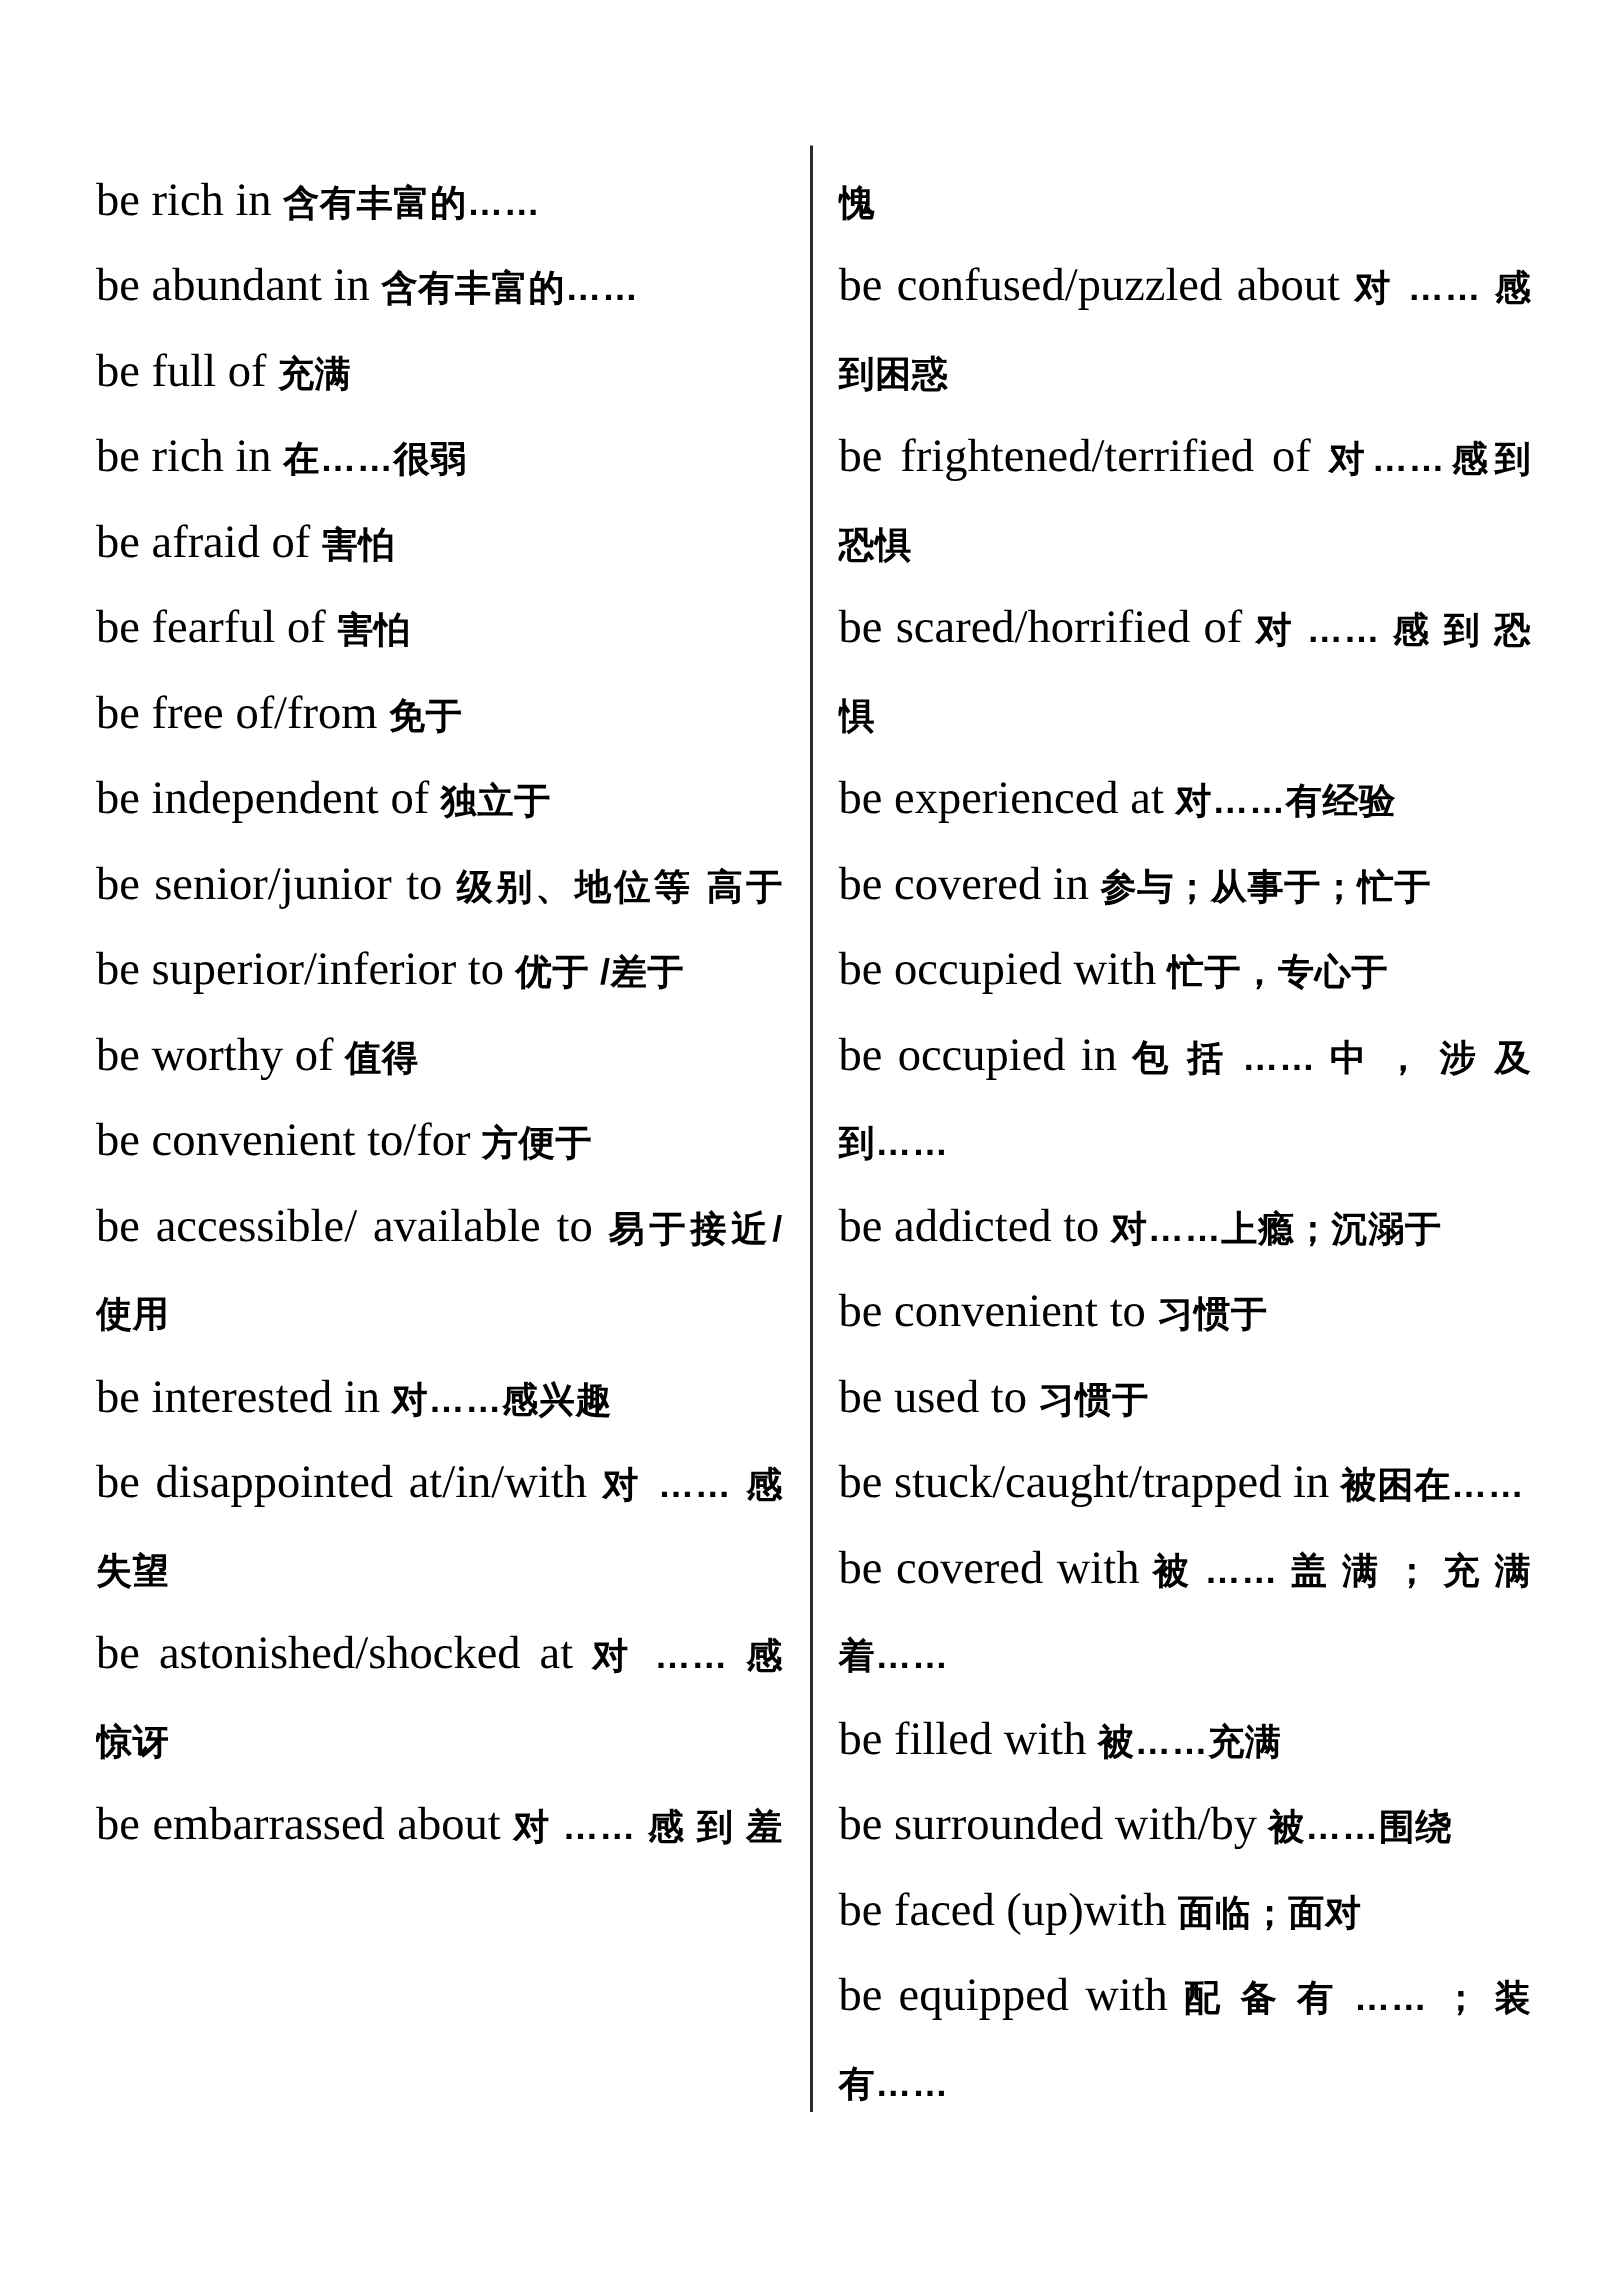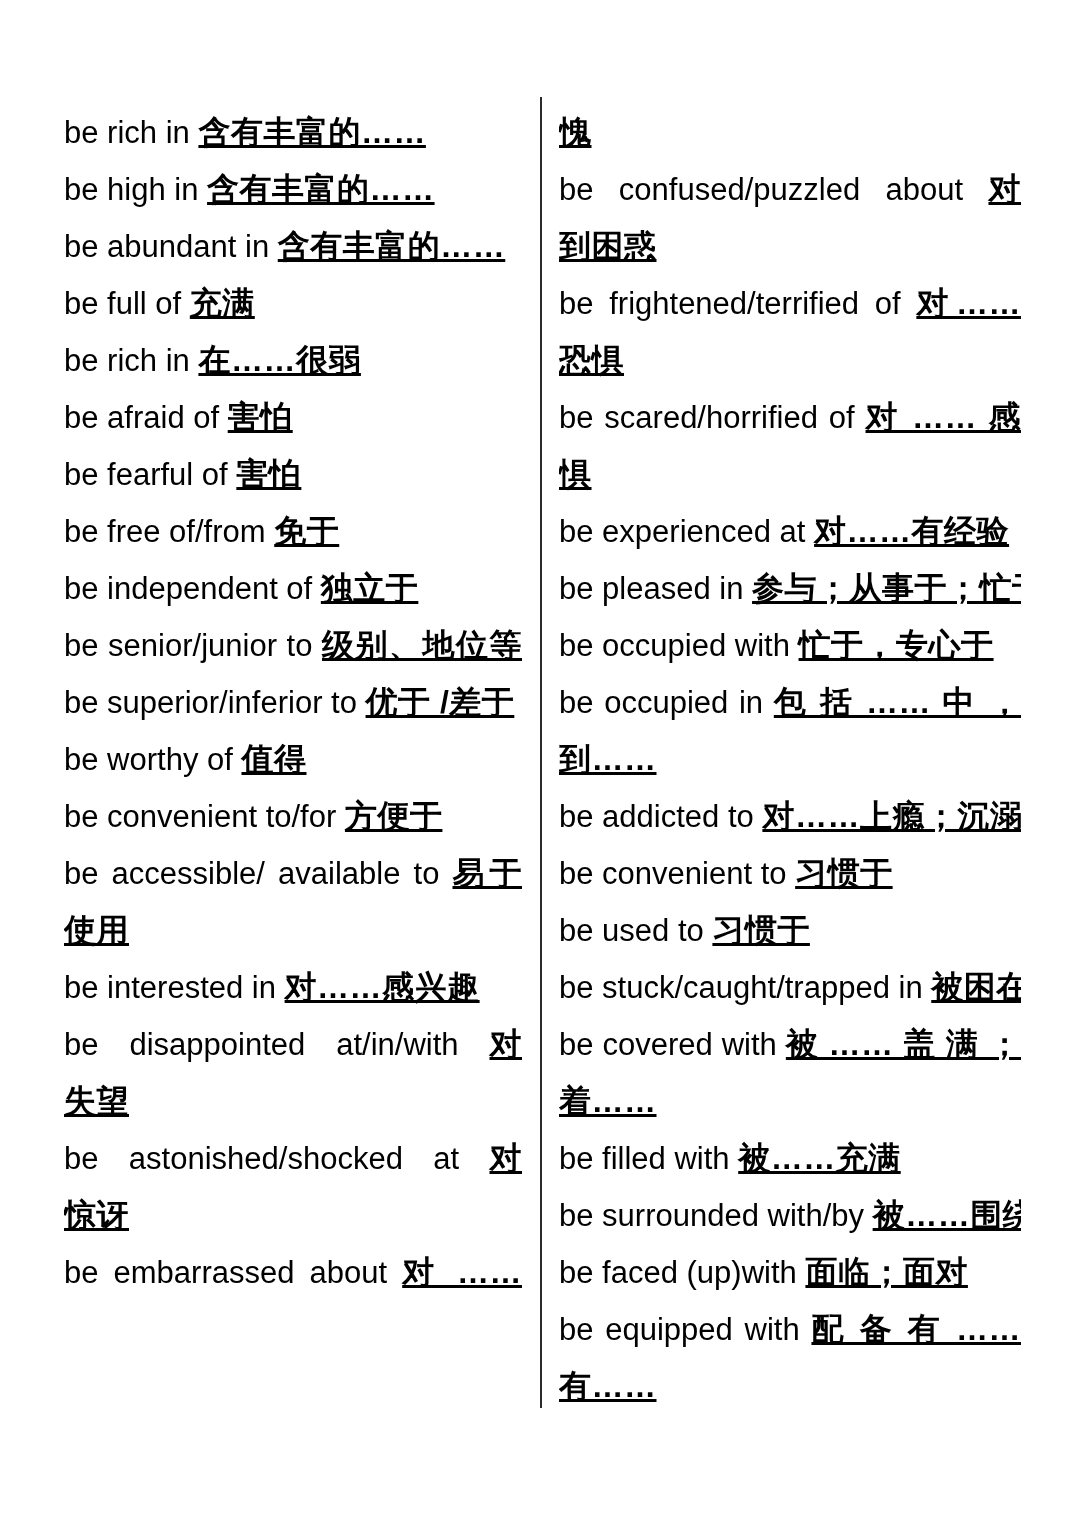"be rich in" .en { font-family: Liberation Sans, sans-serif -> Liberation Serif, serif }
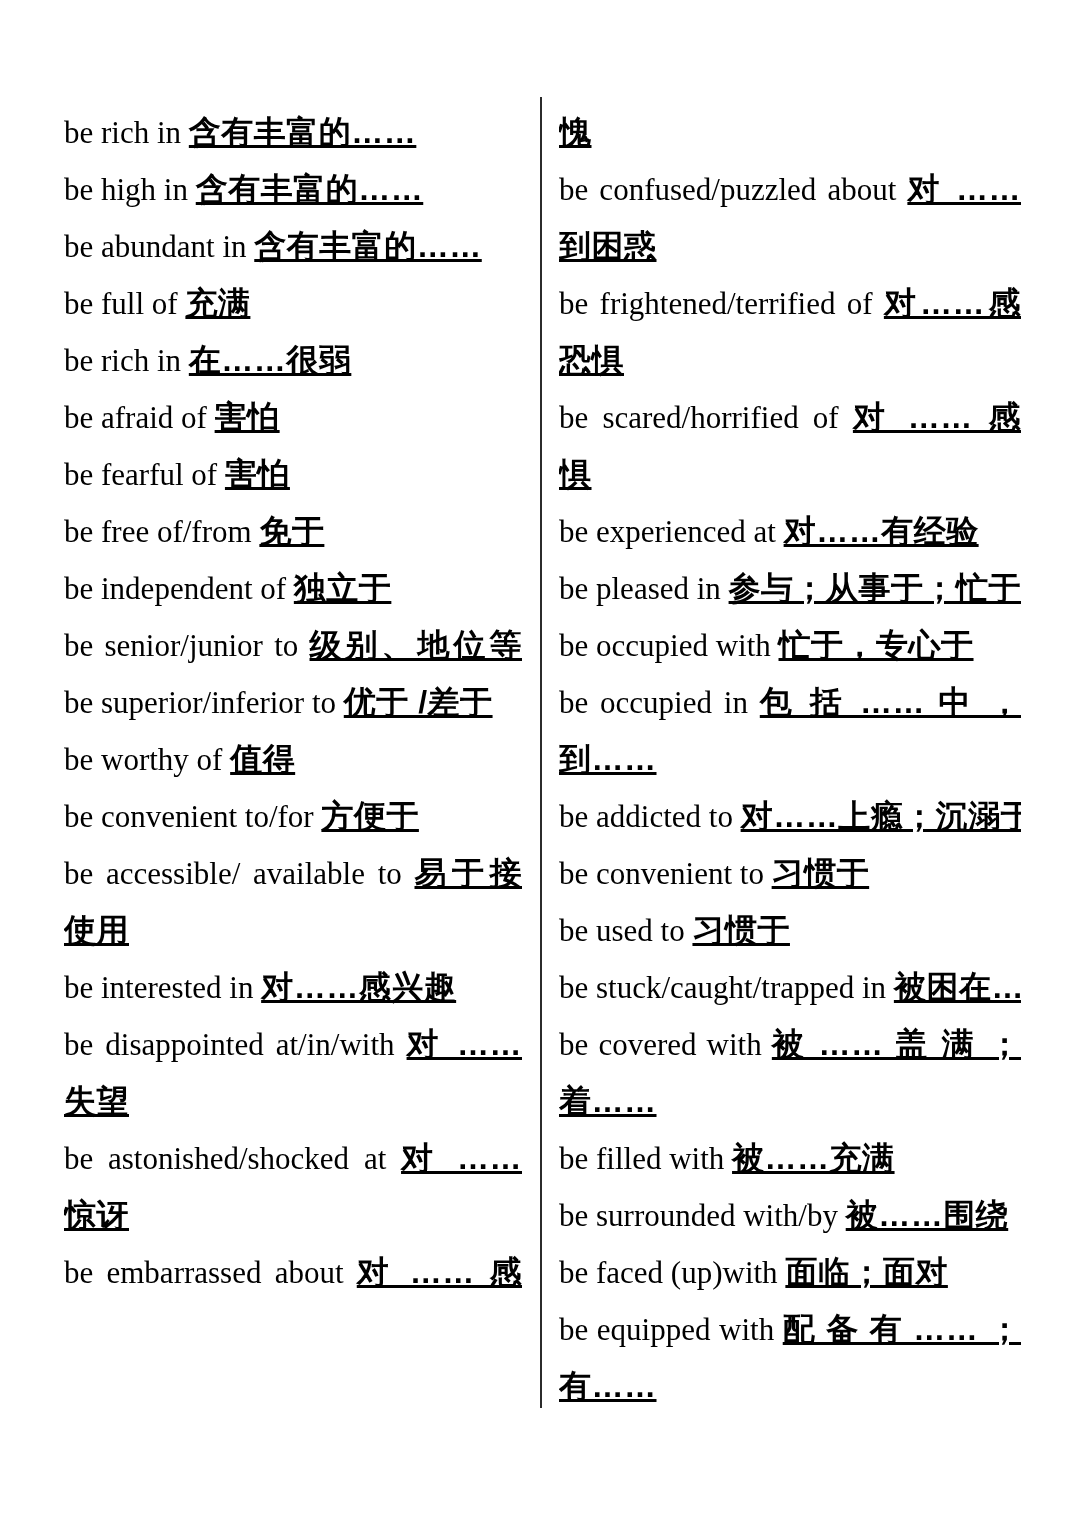"含有丰富的……" .zh { font-size: 32px -> 24px; text-decoration: underline -> none }
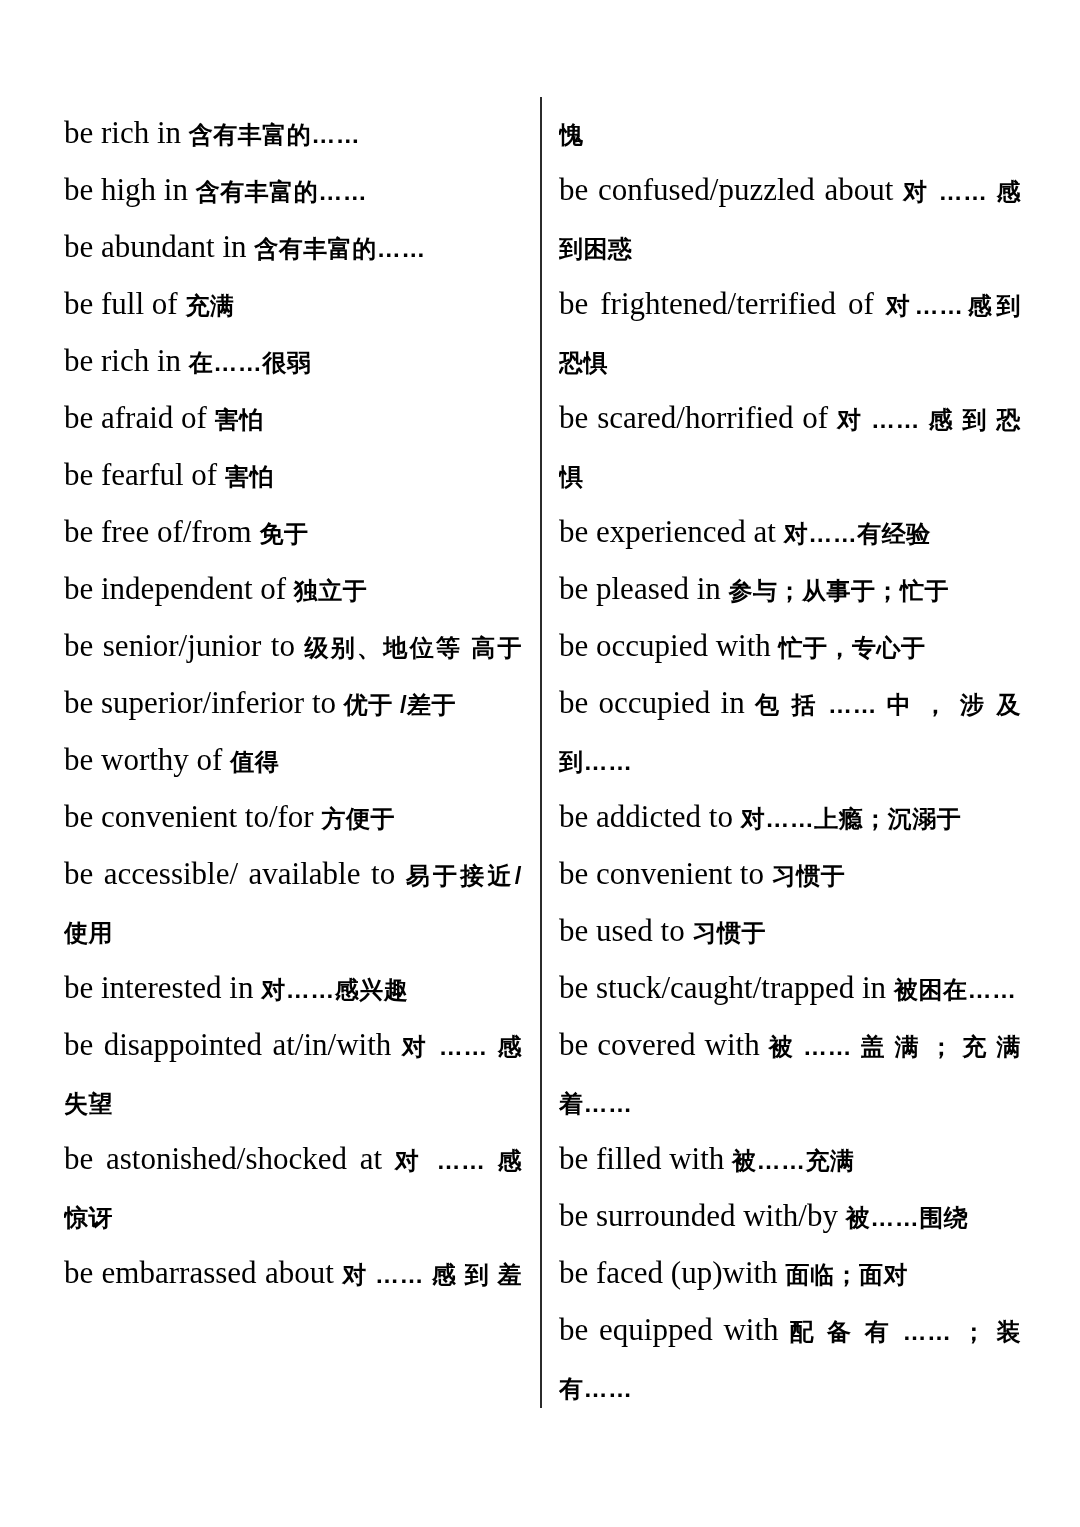"be high in 含有丰富的……" div.line { html: <div><span>be high in </span><span>含有丰富的……</span></div> -> none }
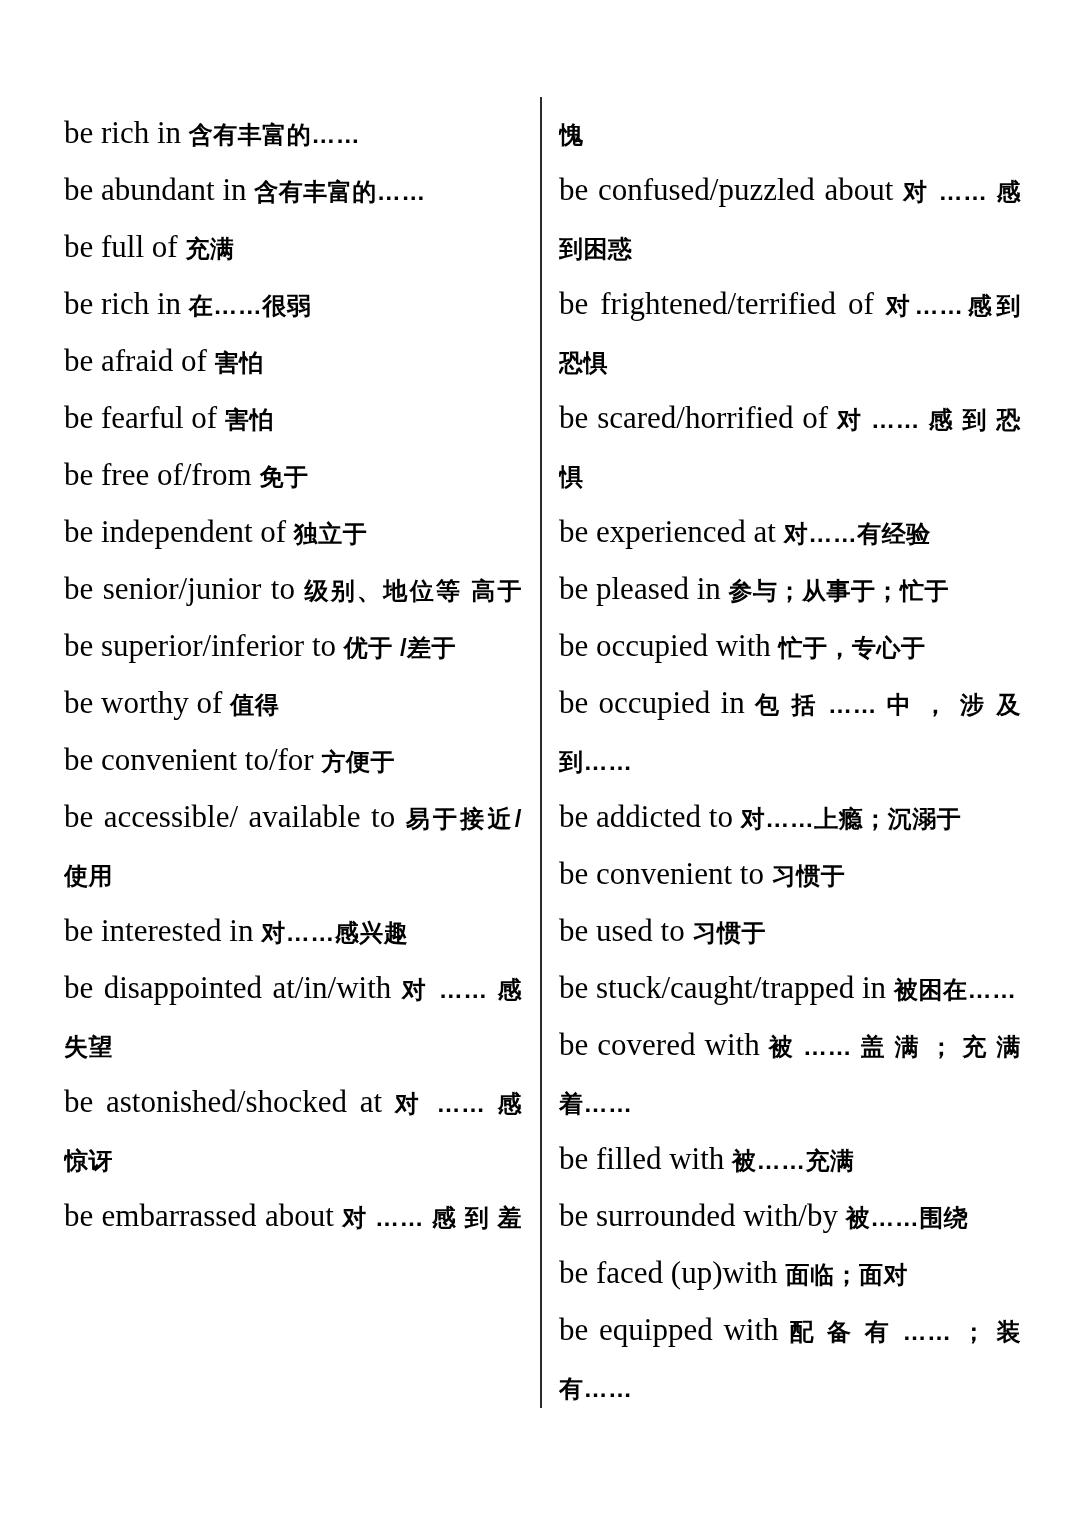"be pleased in" span.en { text: pleased -> covered }
